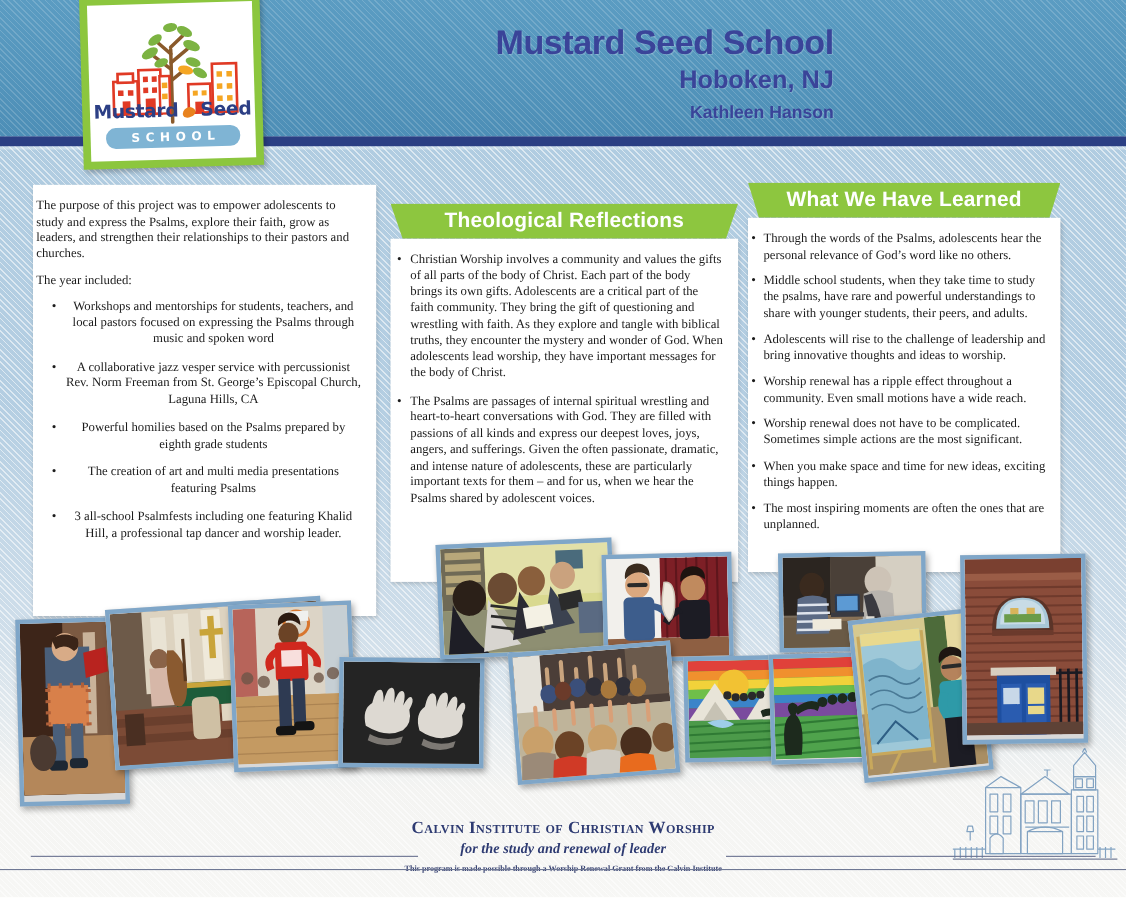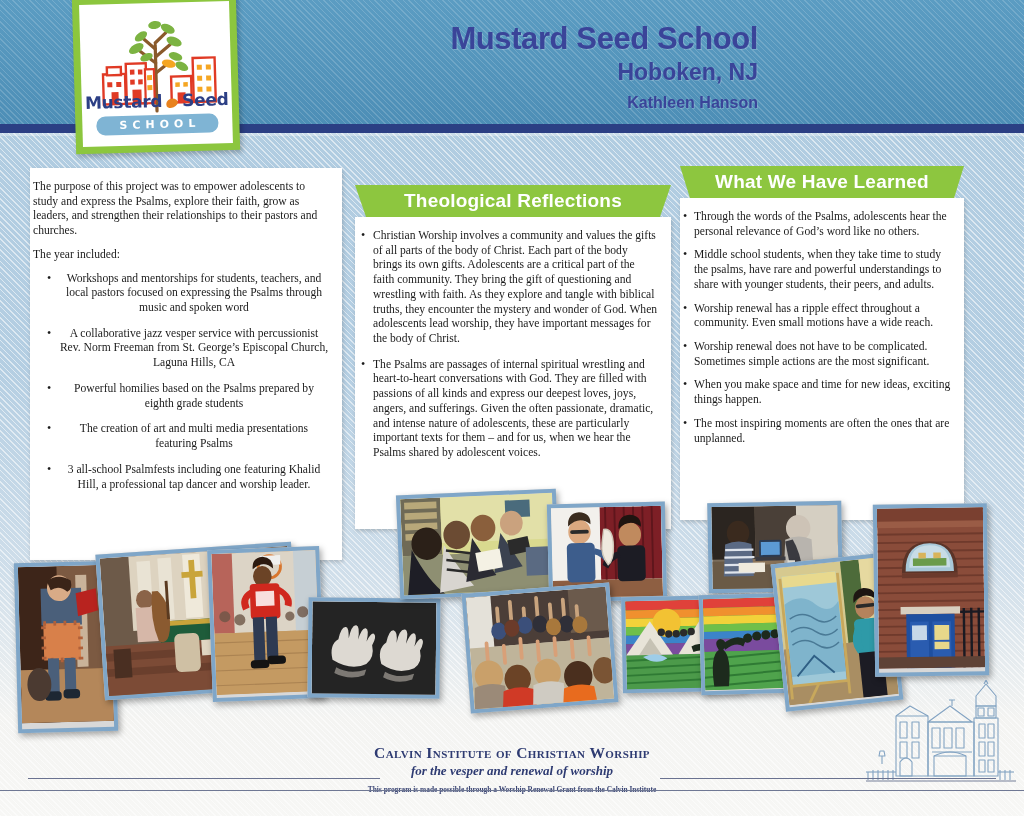"Adolescents will rise to the" li.tight { html: none -> <li>Adolescents will rise to the challenge of leadership and bring innovative thoughts and ideas to worship.</li> }
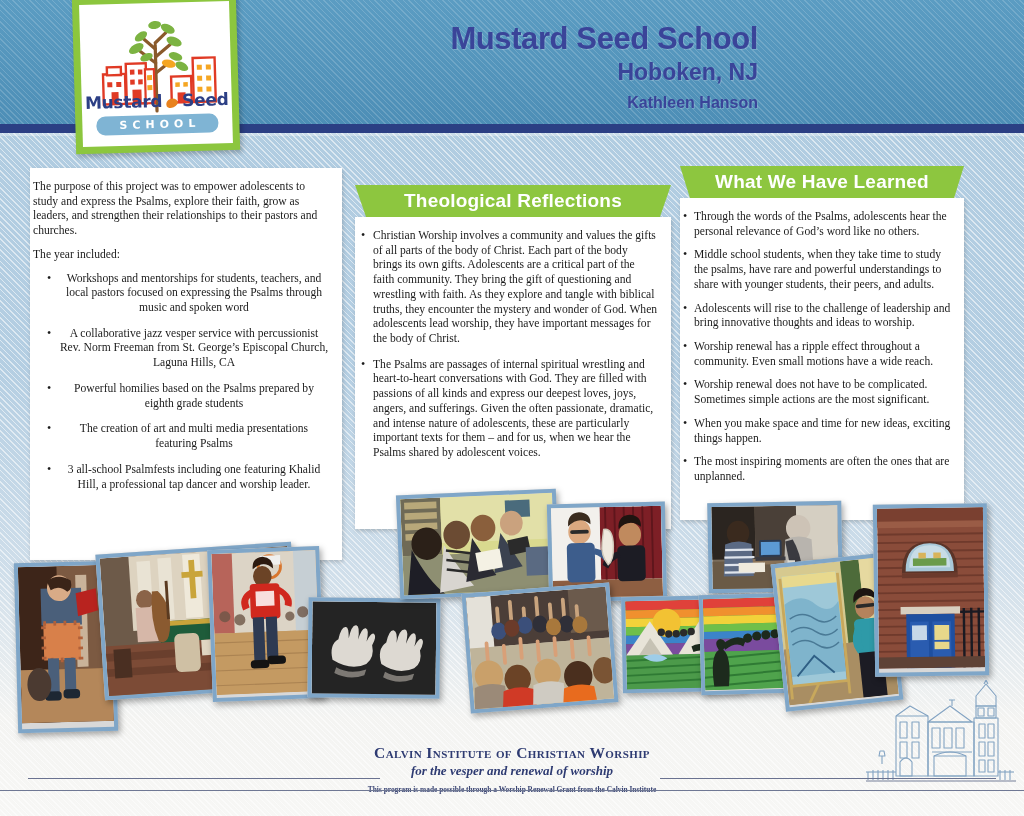"for the vesper and renewal" div.f-line2 { text: vesper and renewal of worship -> study and renewal of leader }
